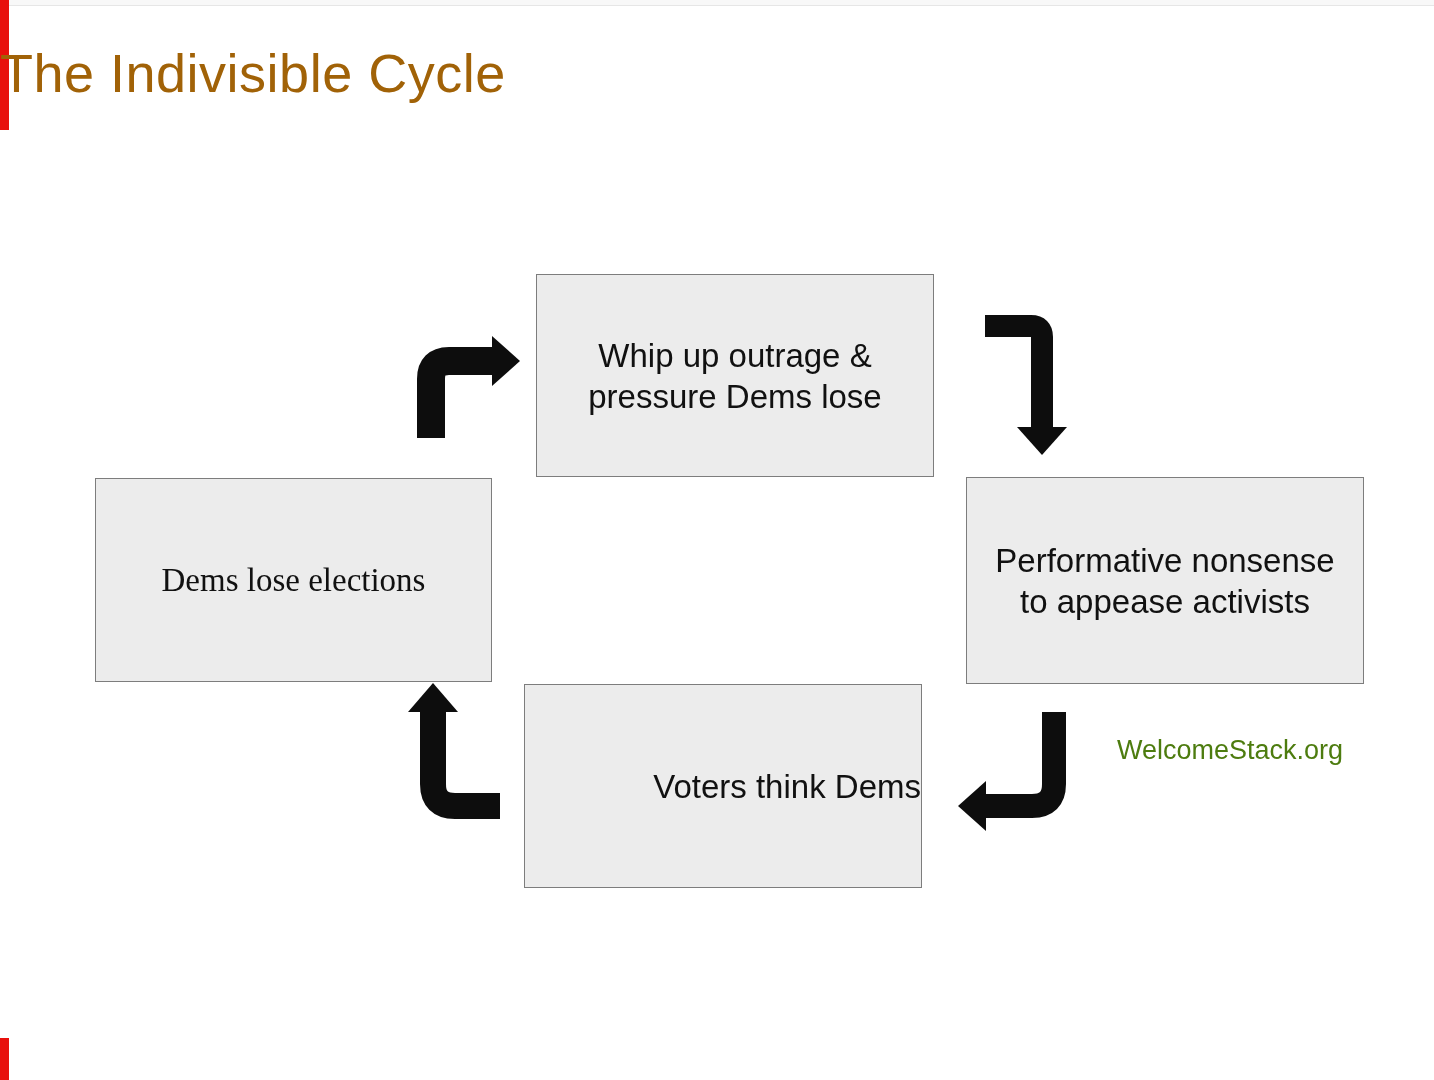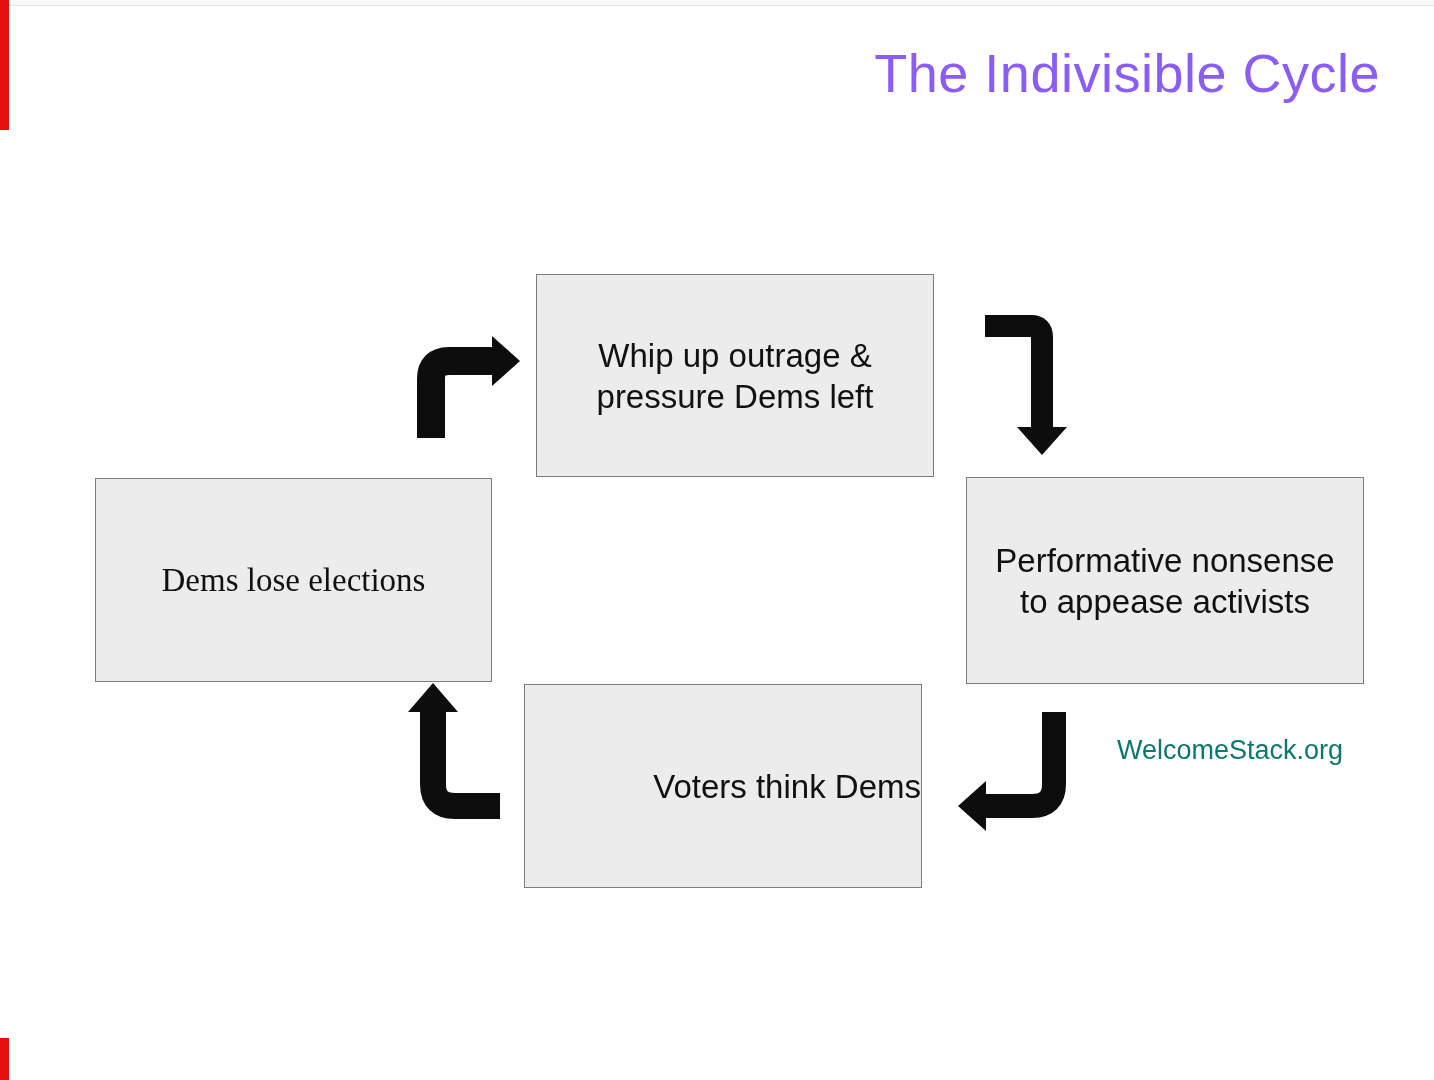"The Indivisible Cycle" .title { color: #8b5cf6 -> #a16207; text-align: right -> left }
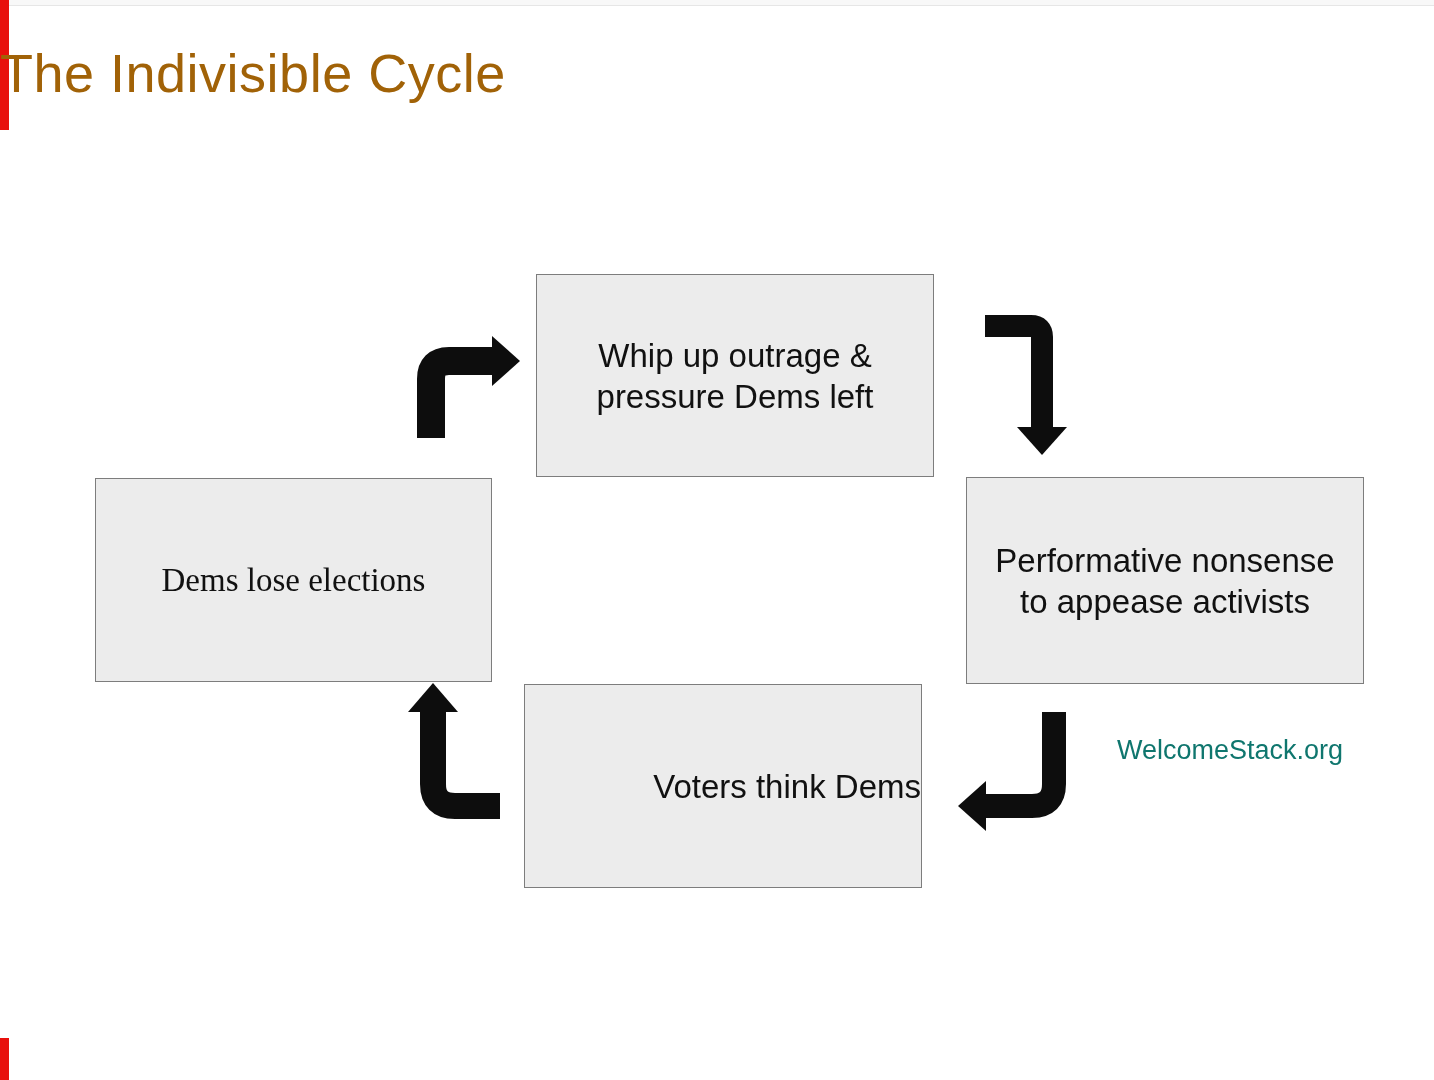"pressure Dems left" span { text: left -> lose }
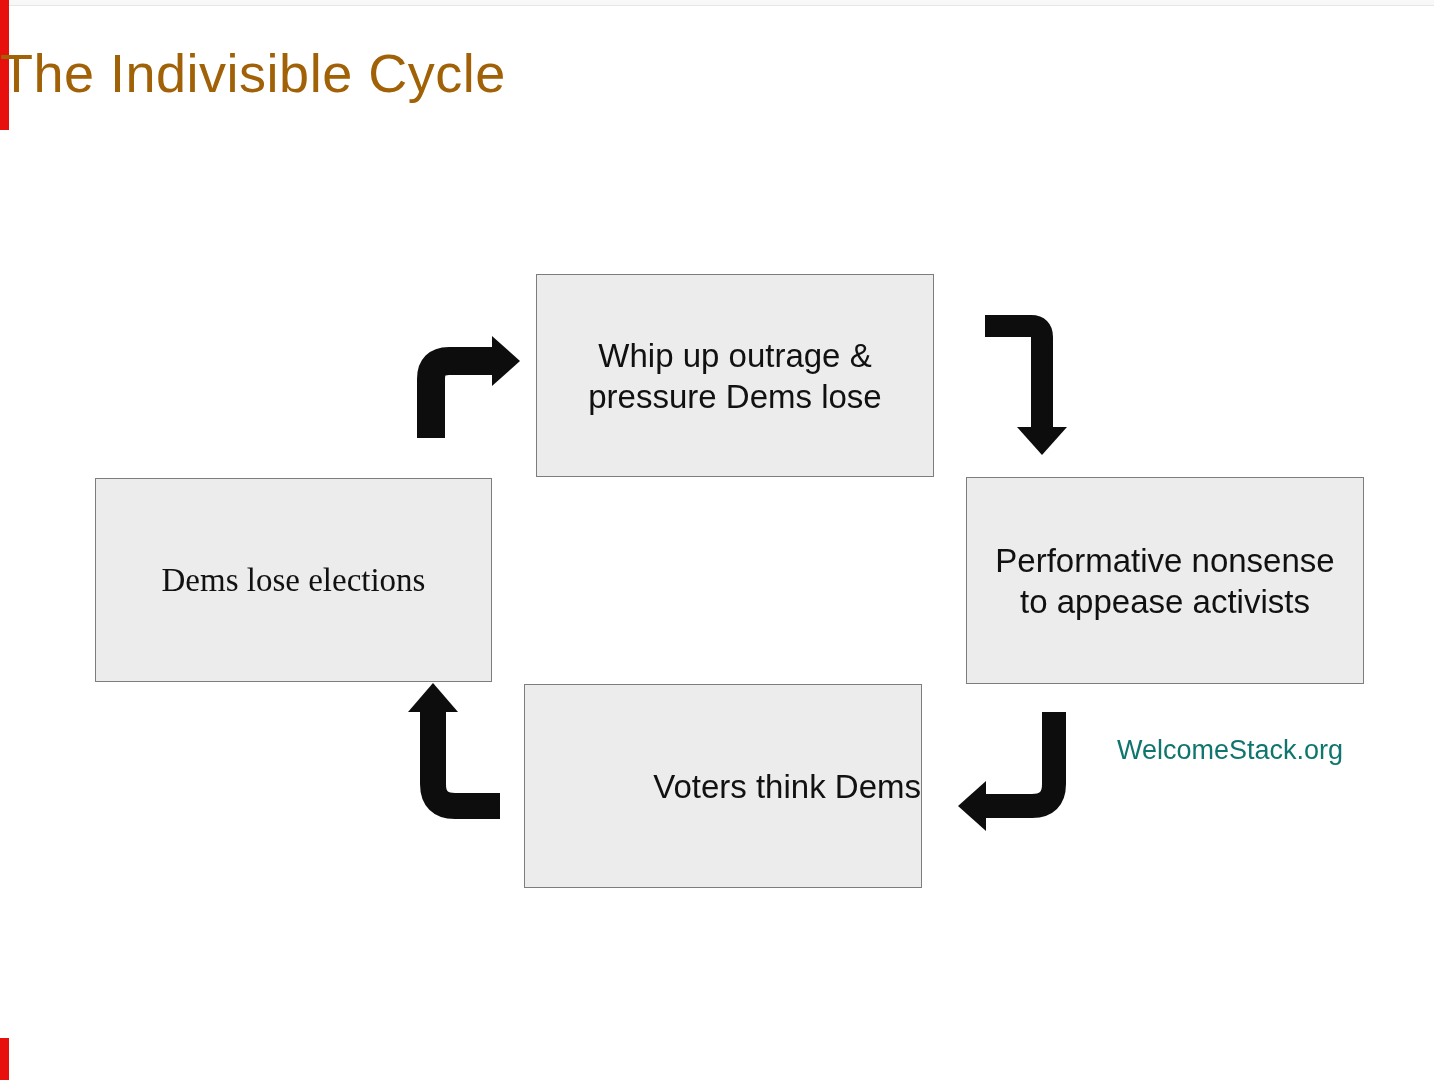"WelcomeStack.org" .watermark { color: #0f766e -> #4d7c0f }
